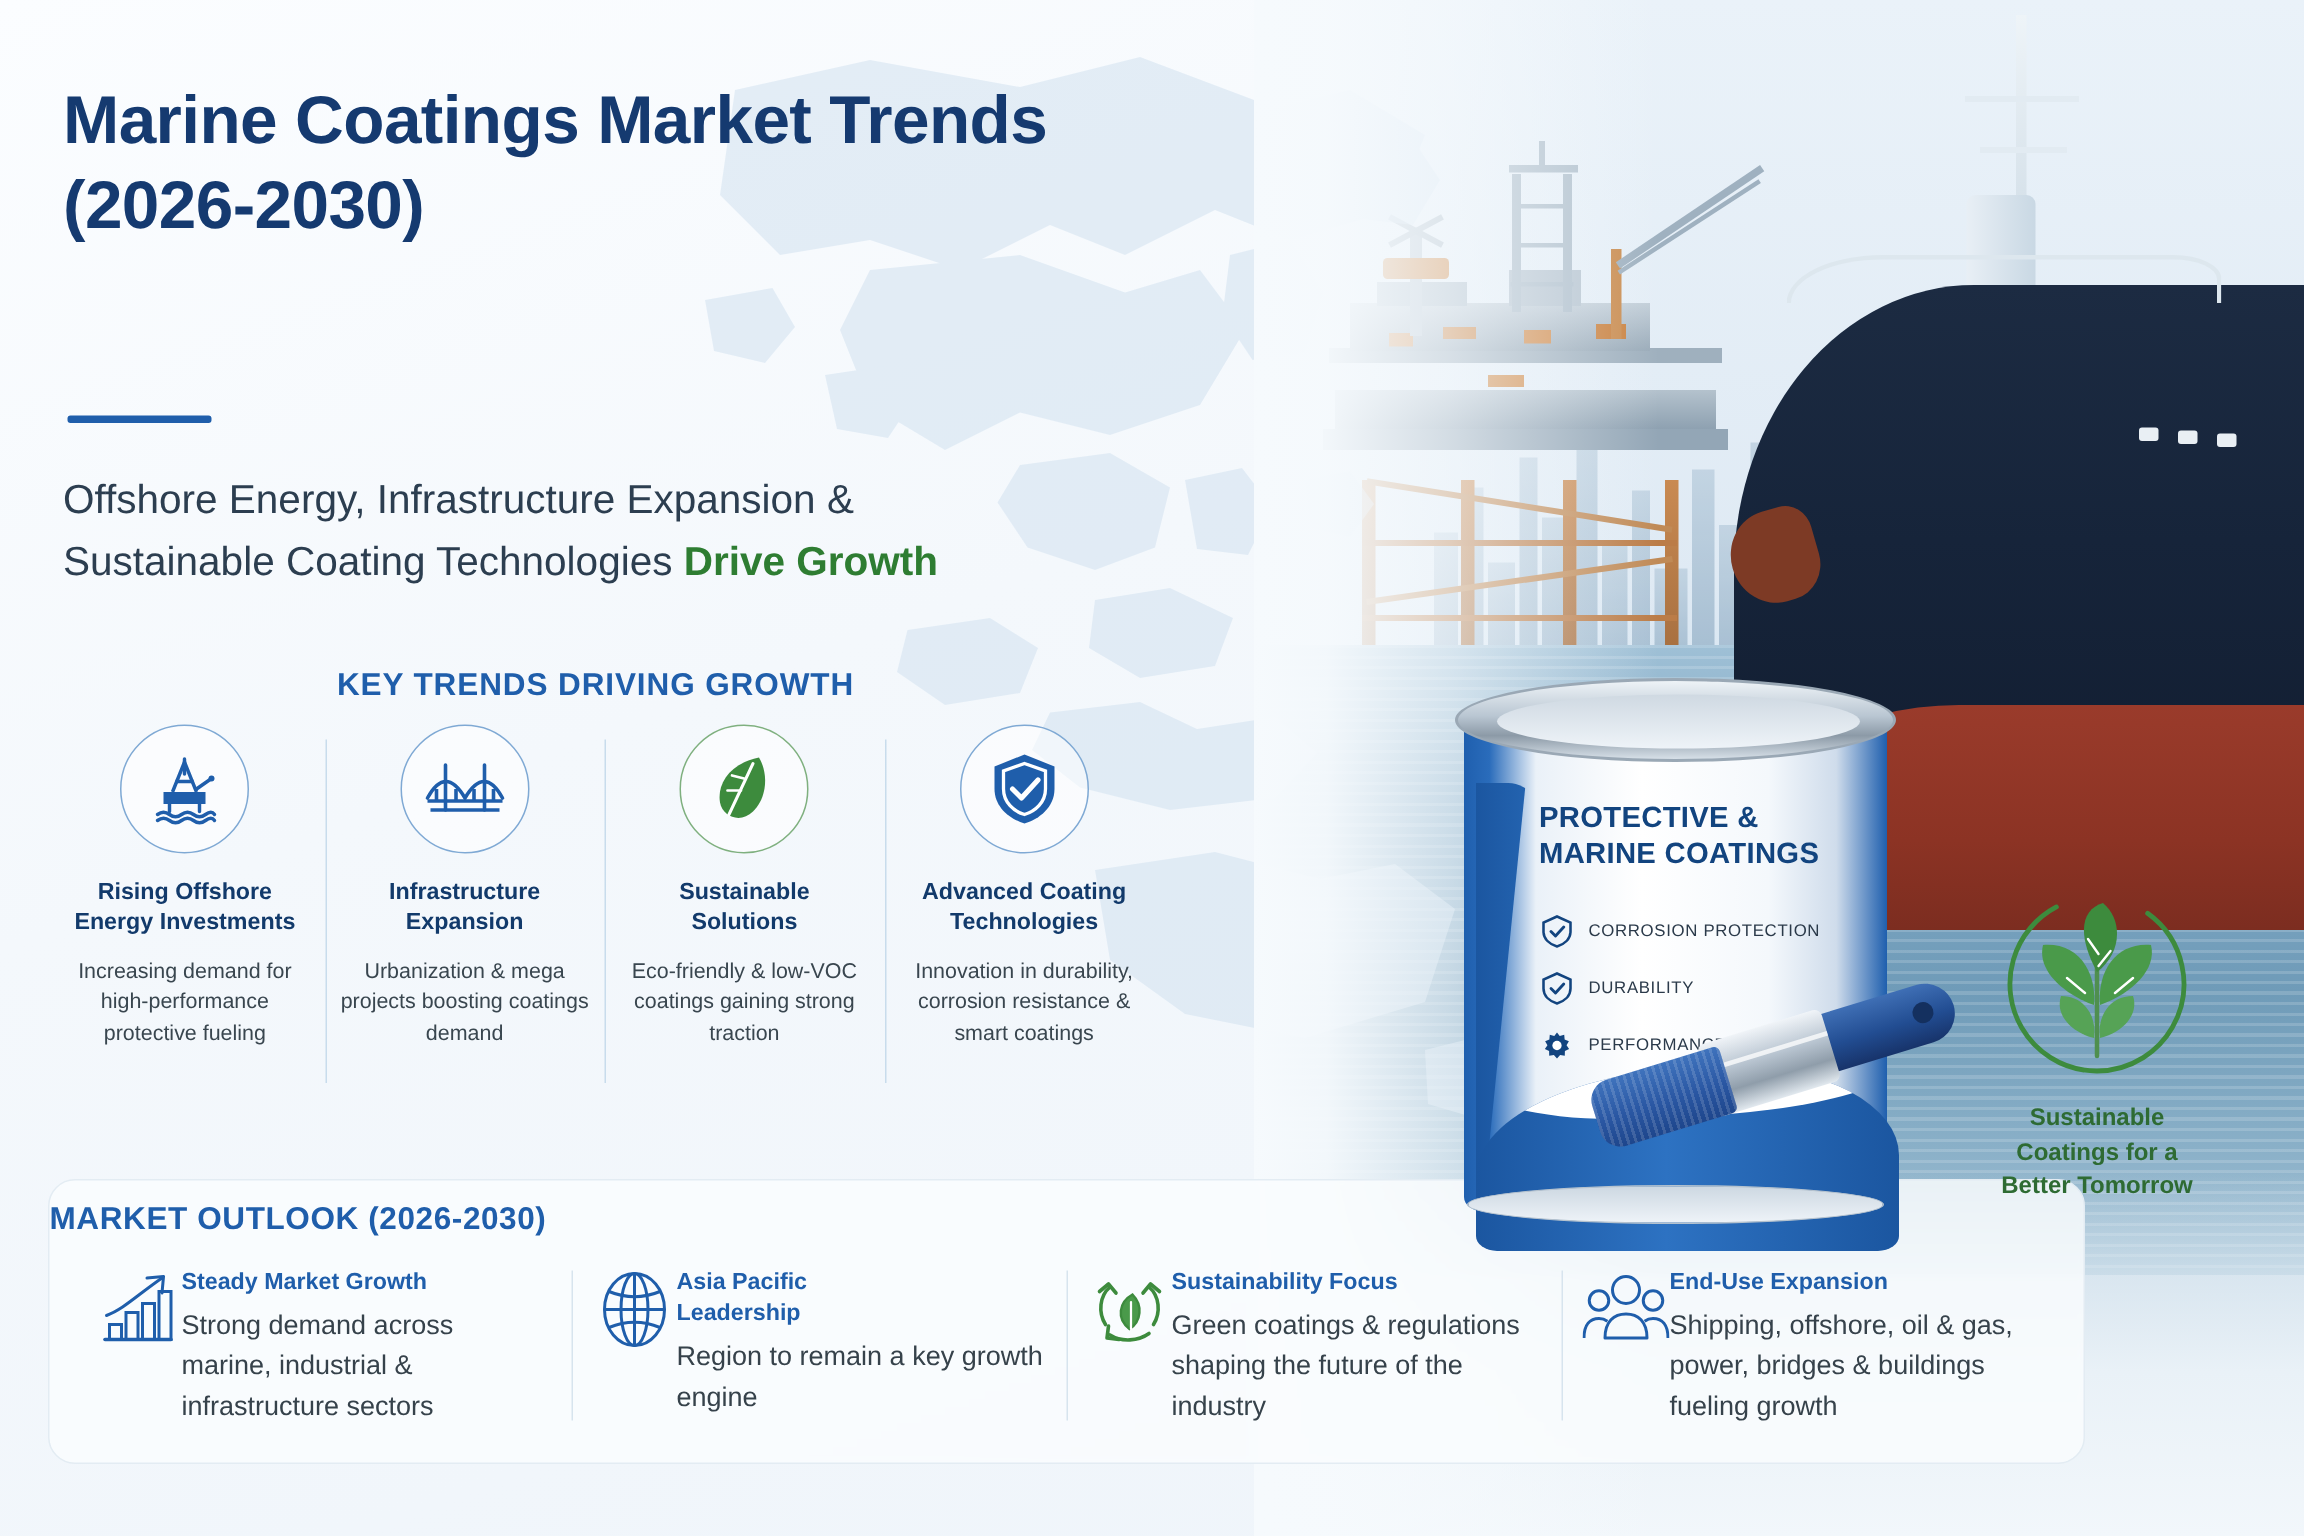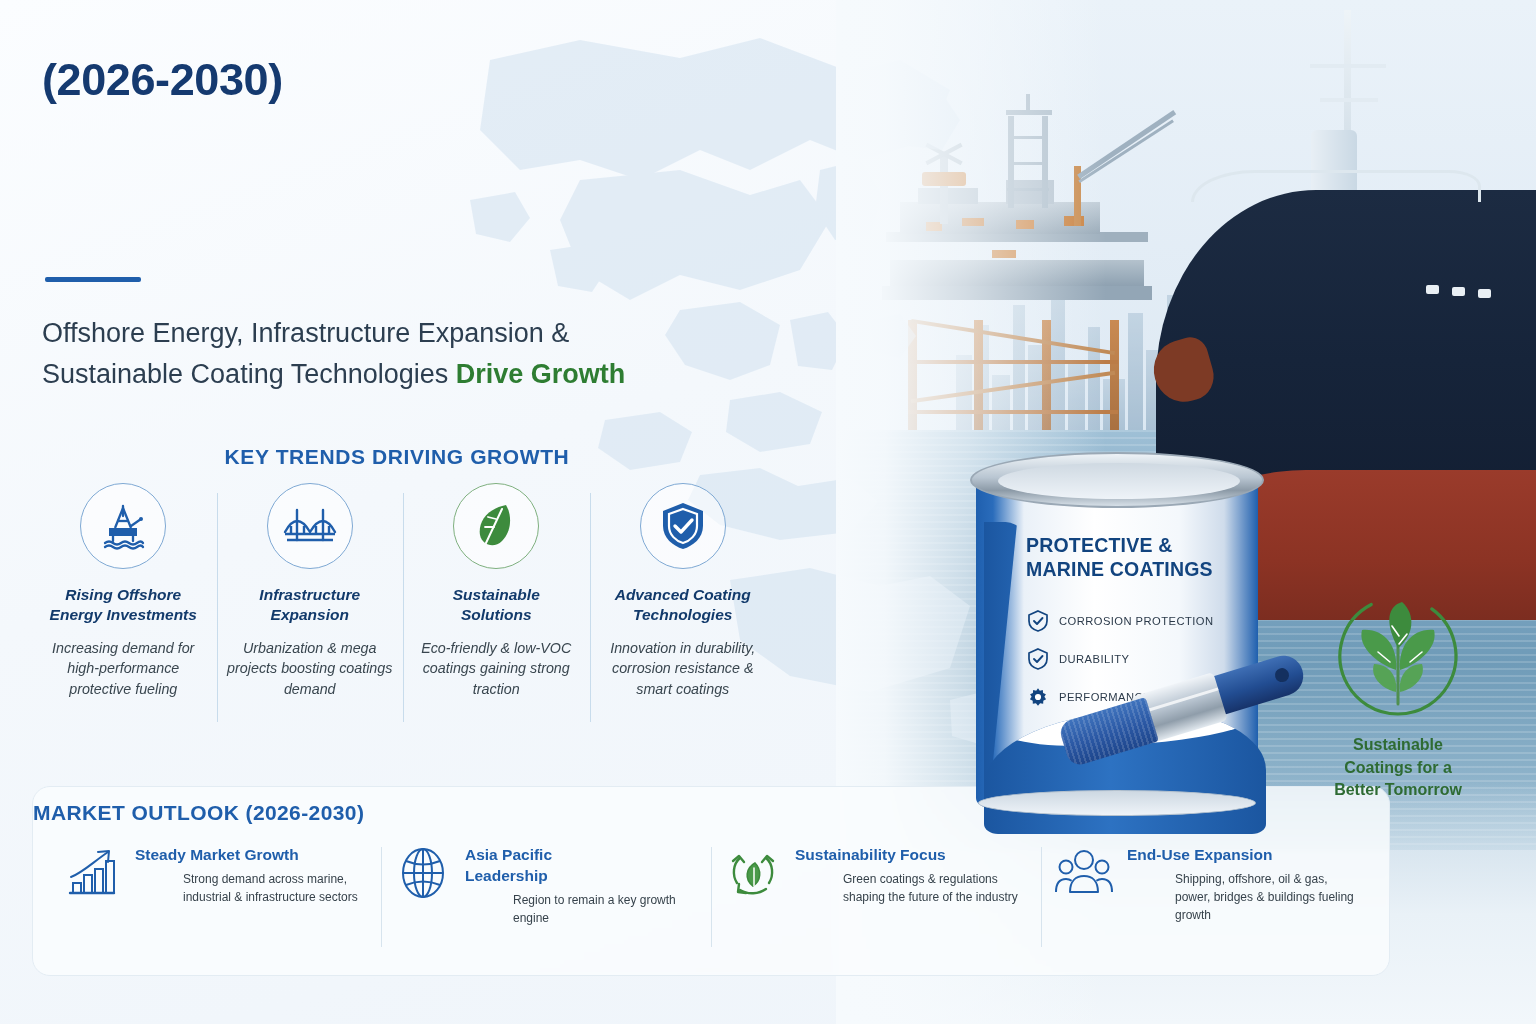"Marine Coatings Market Trends" div { html: none -> <div>Marine Coatings Market Trends</div> }
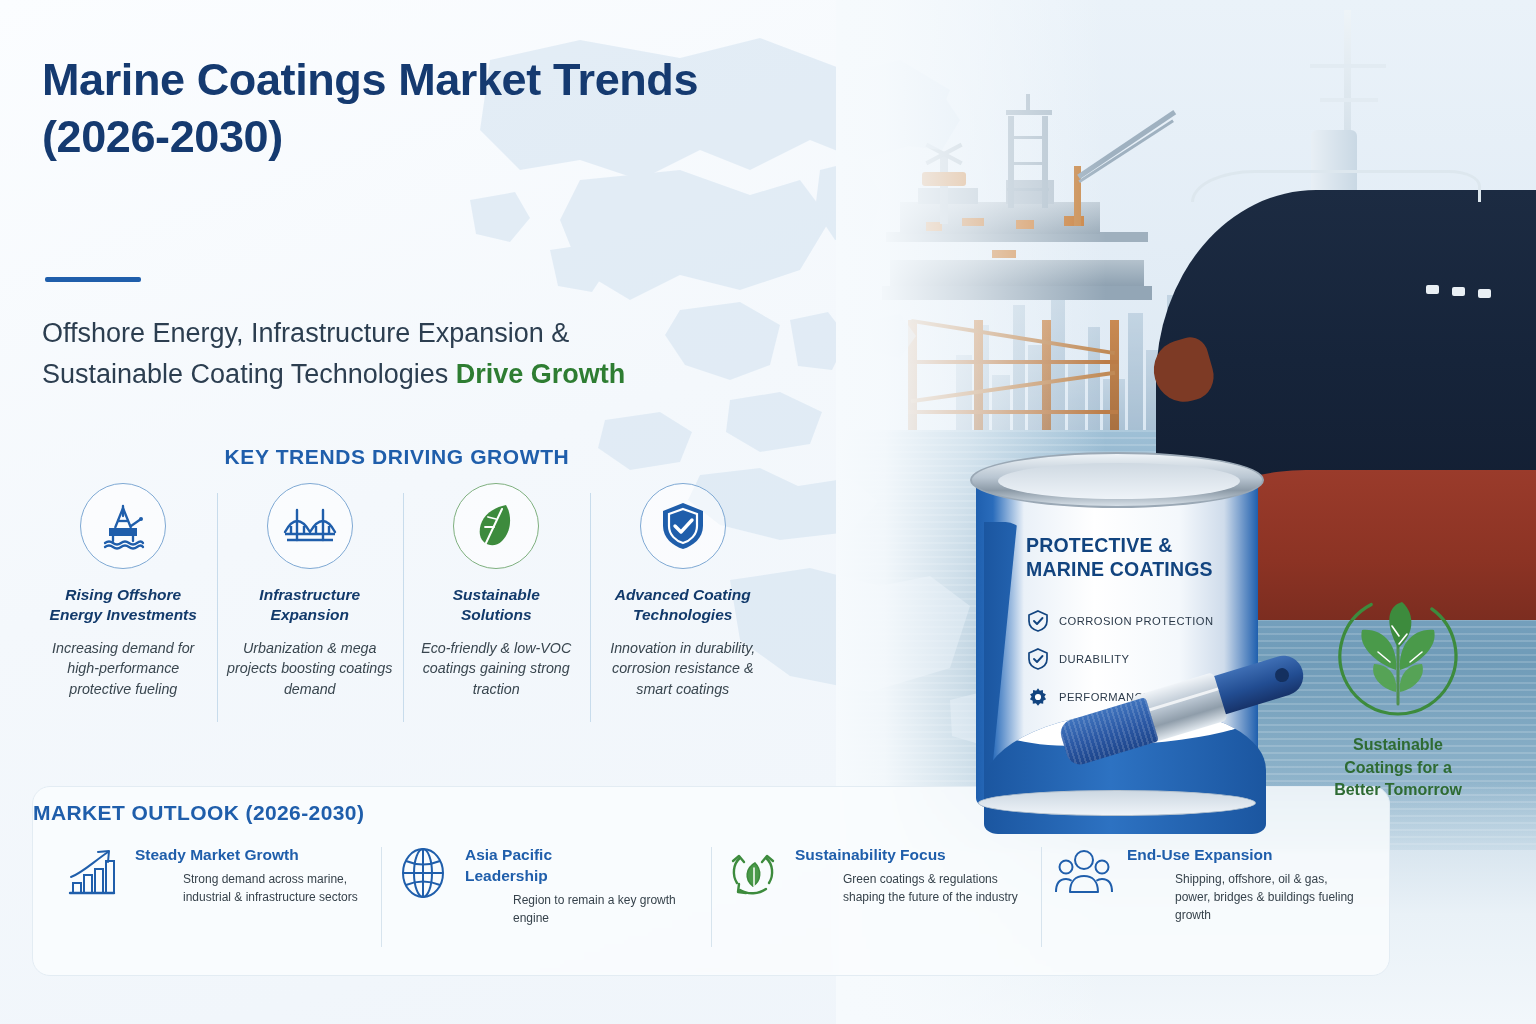"Rising Offshore" .kt-card { font-style: italic -> none }
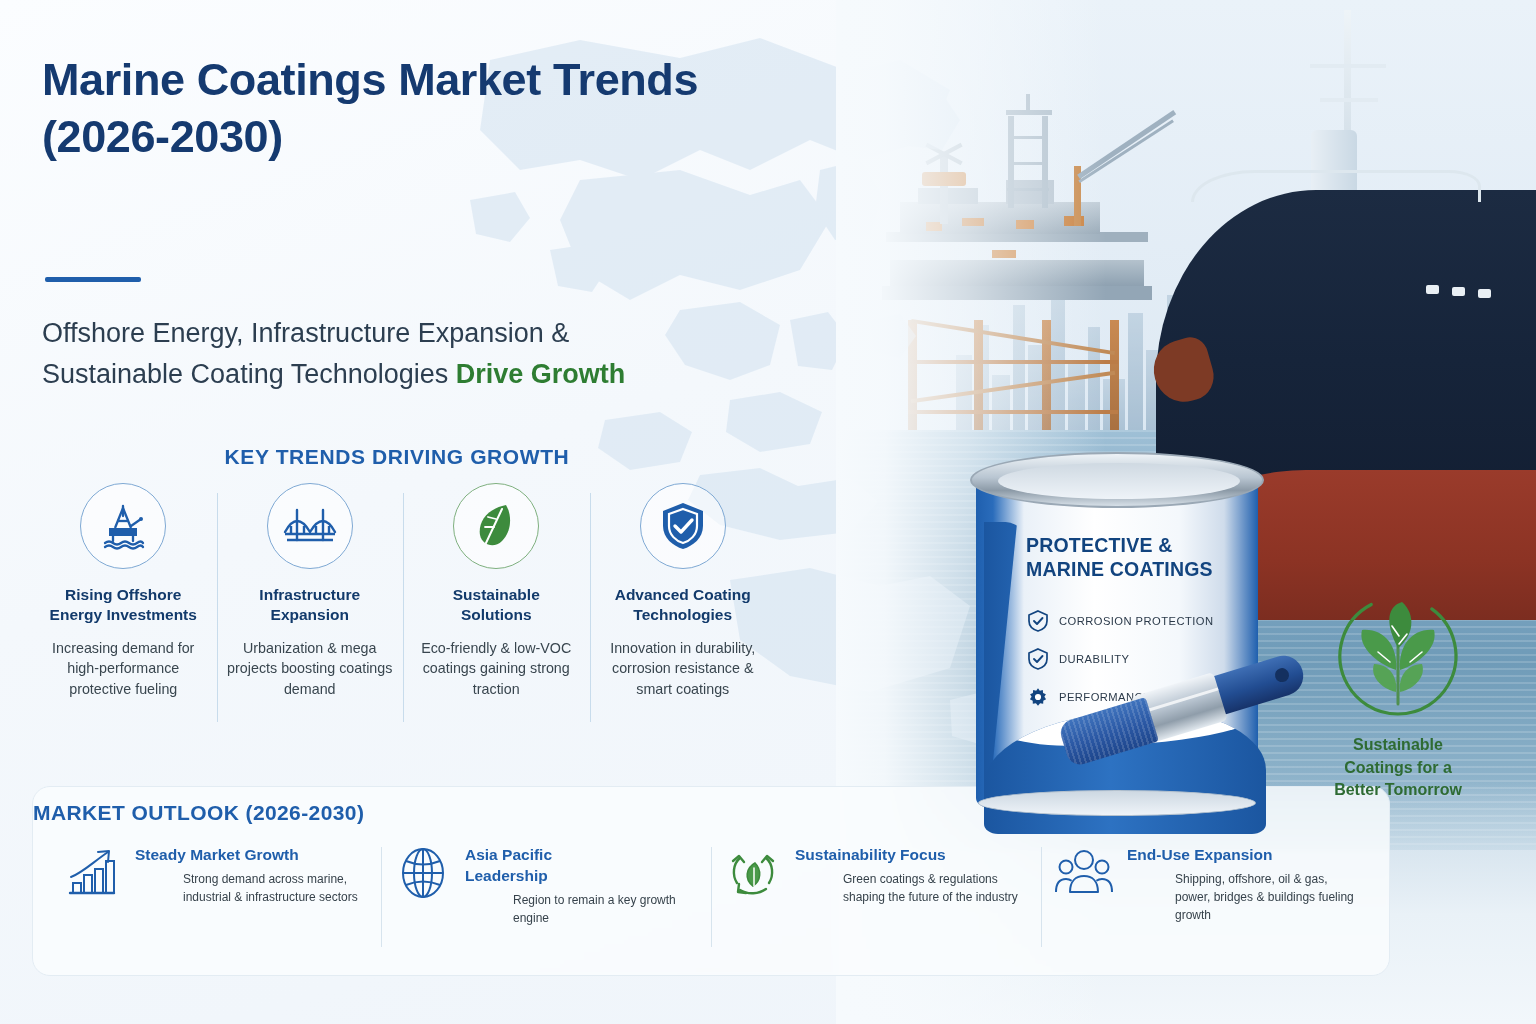"Steady Market Growth" .ol-card { gap: 14px -> none }
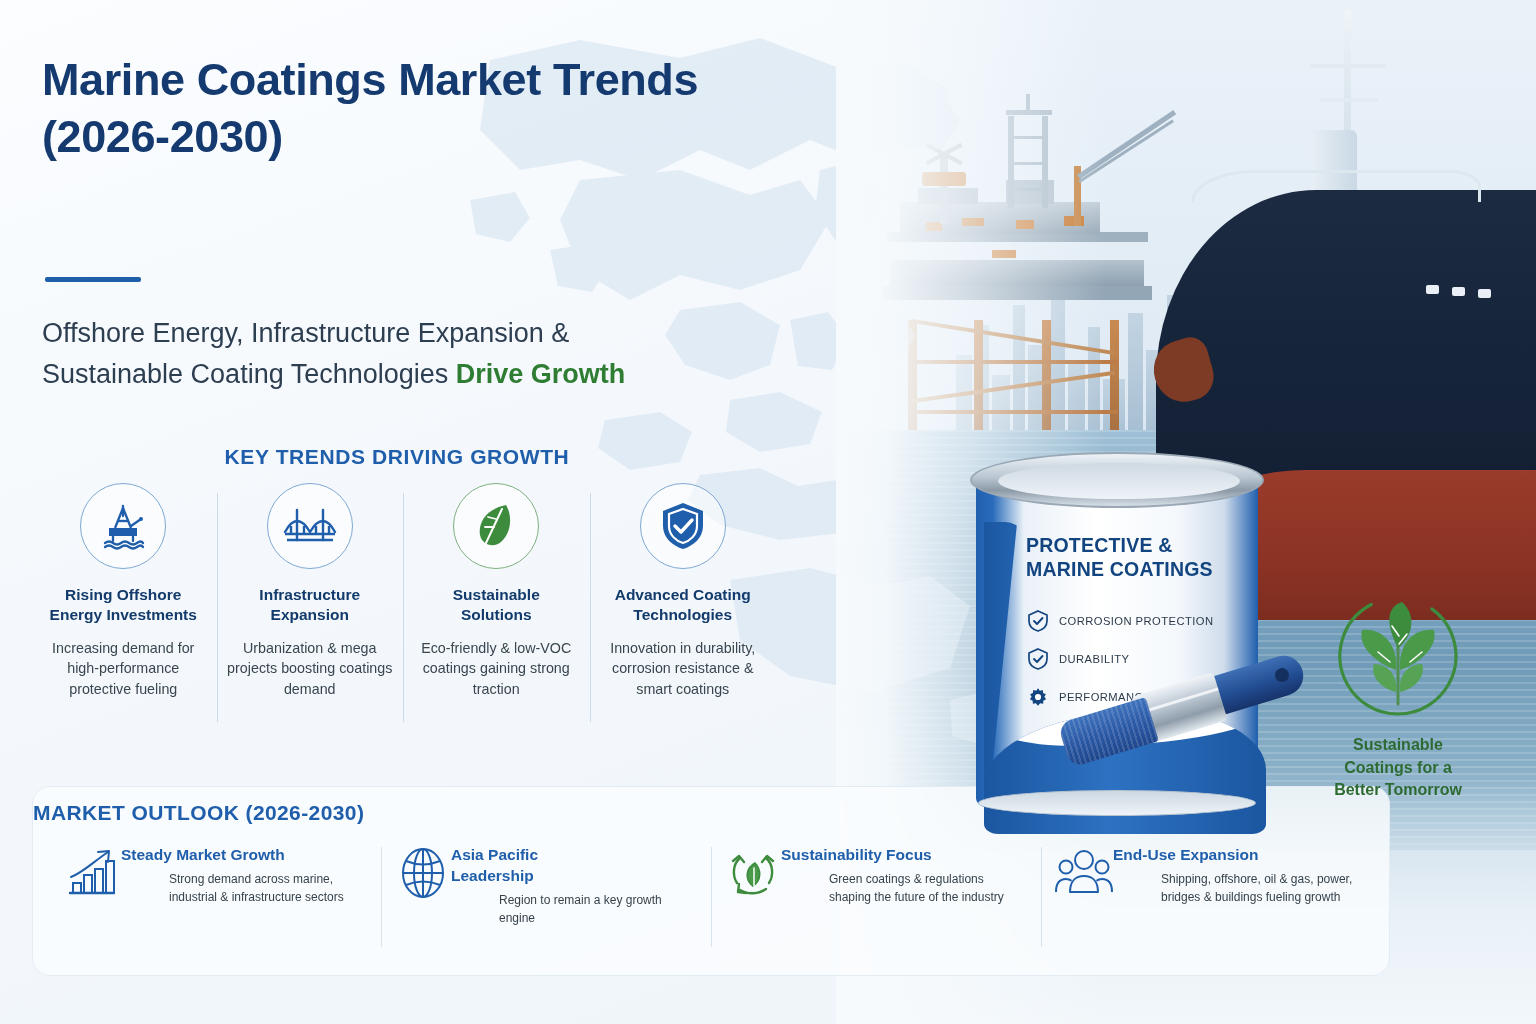"Strong demand across marine, industrial" .ol-desc { font-size: 12px -> 18px; margin-left: 48px -> none }
